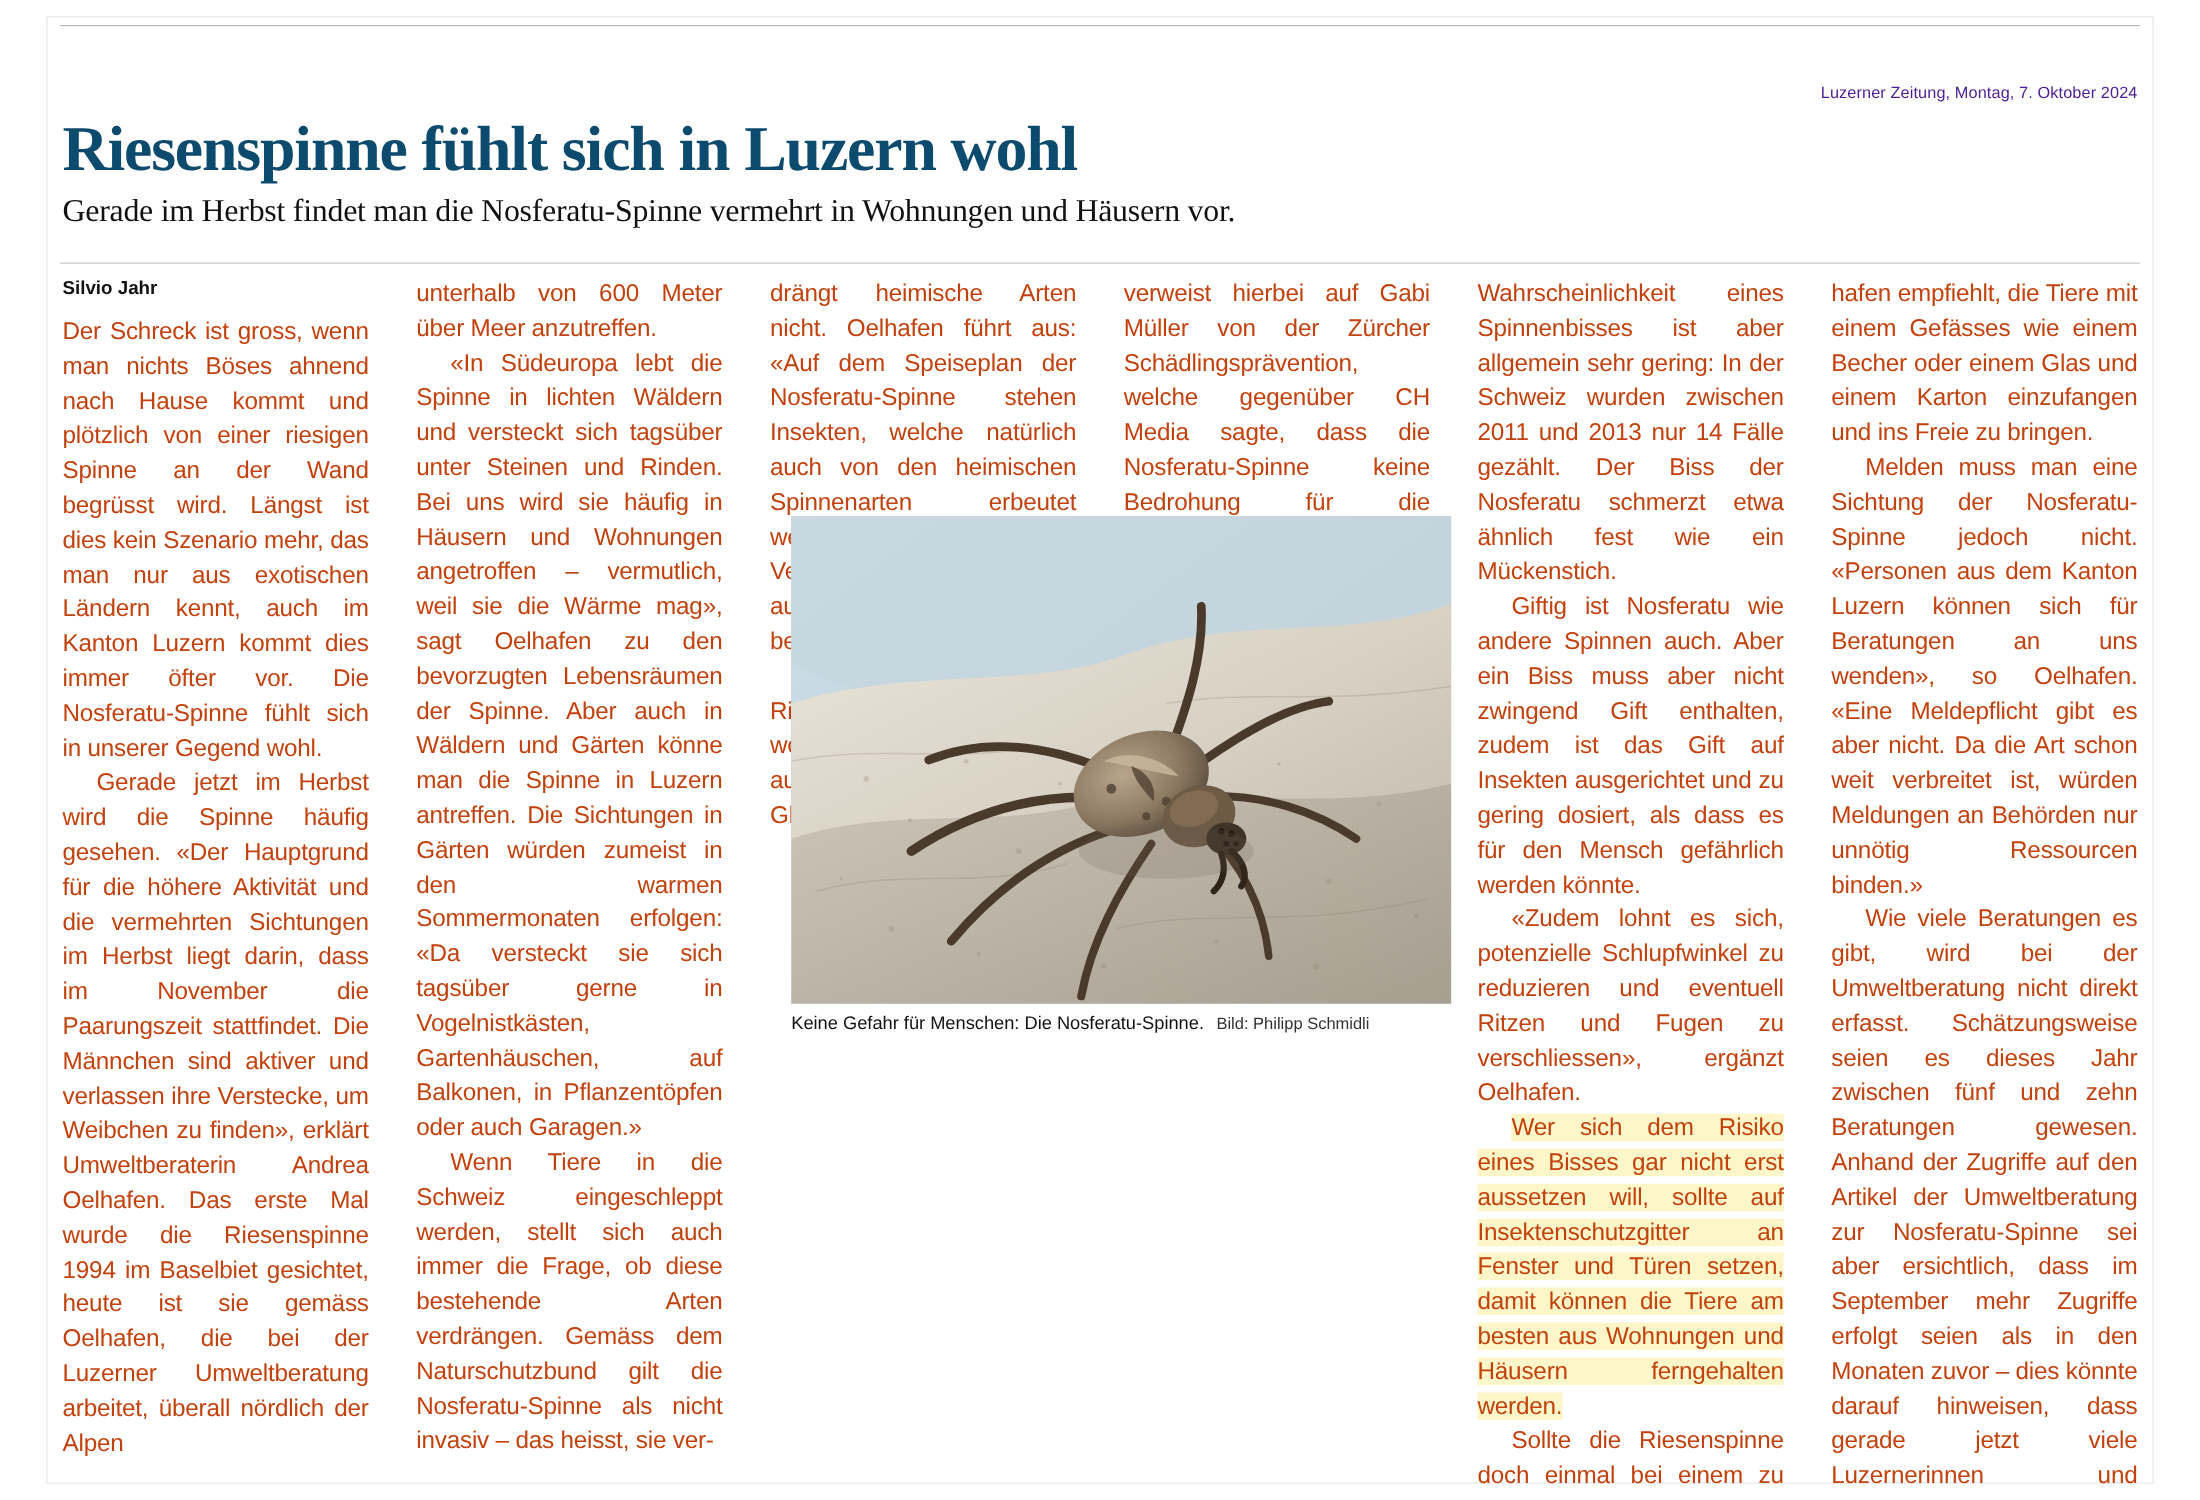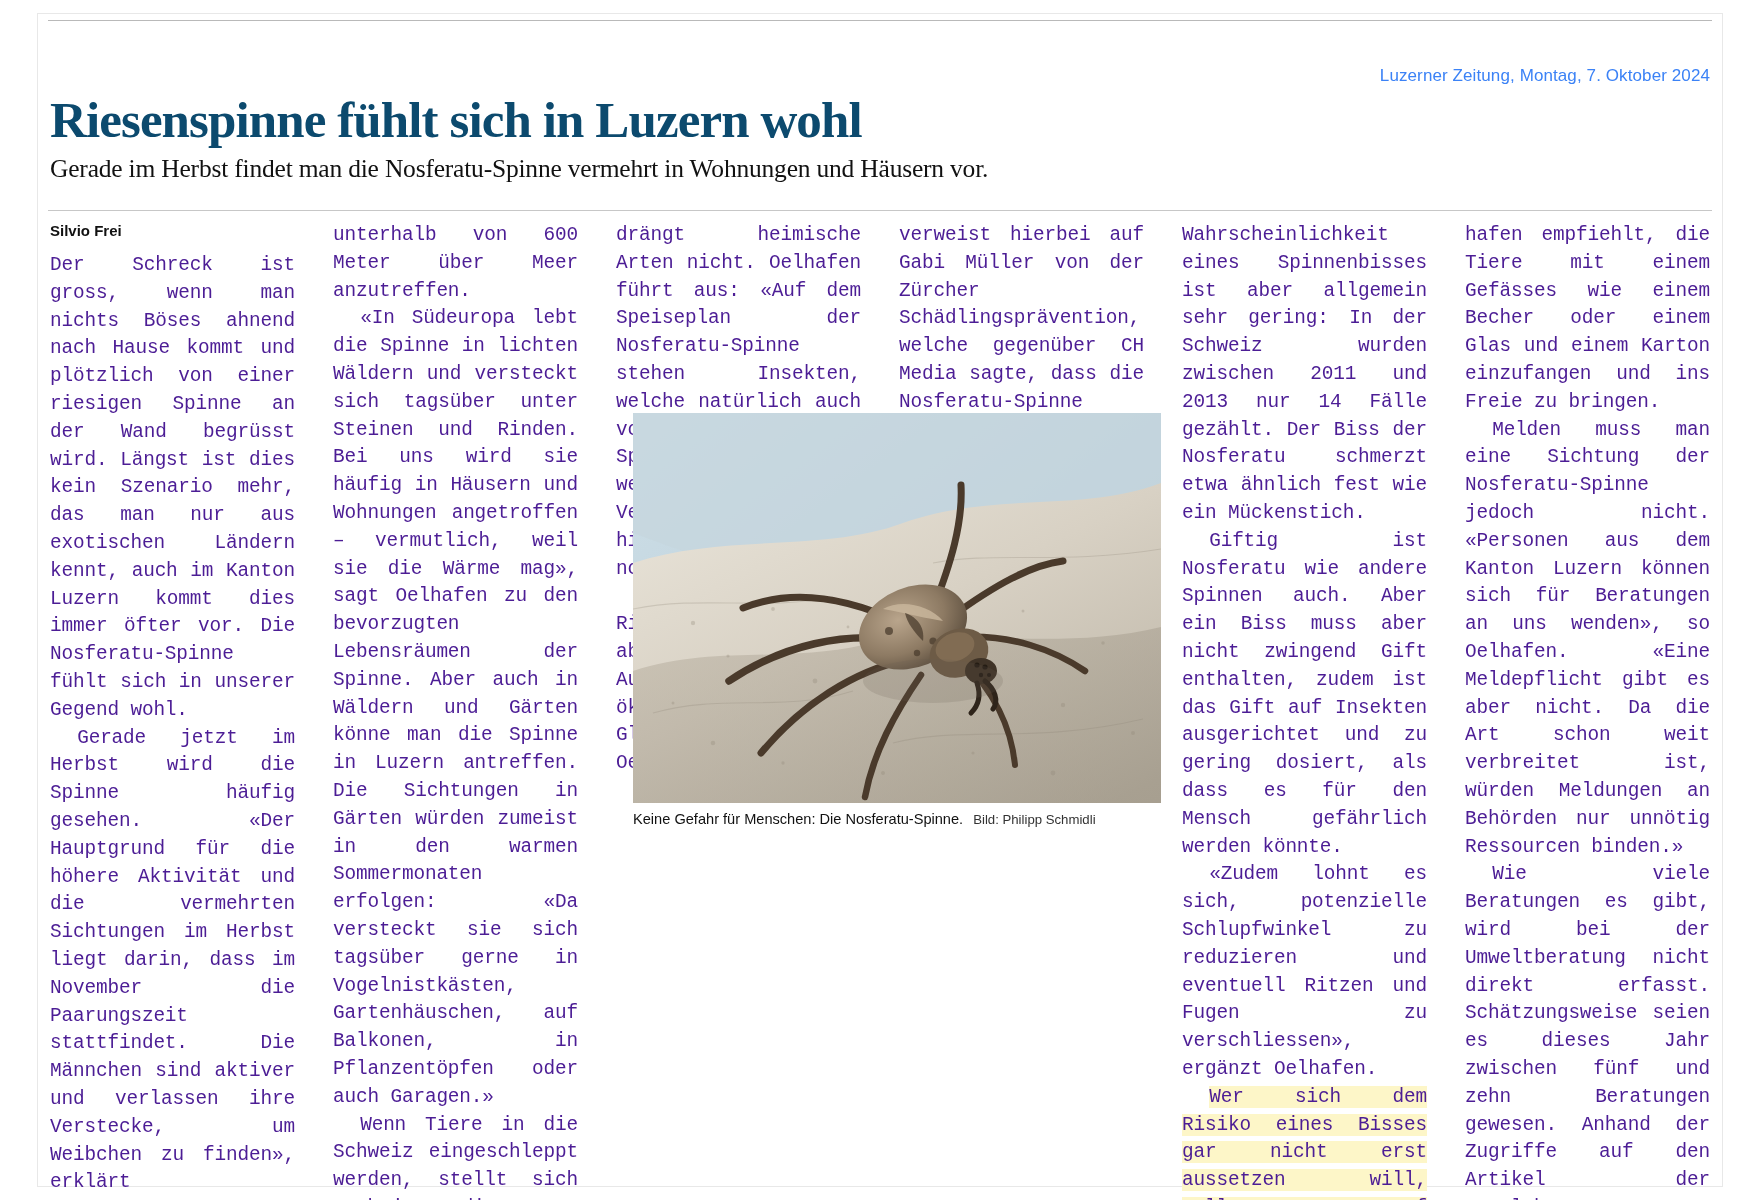"Luzerner Zeitung, Montag, 7. Oktober" .dateline { color: #3b82f6 -> #4c1d95; font-size: 17px -> 13px }
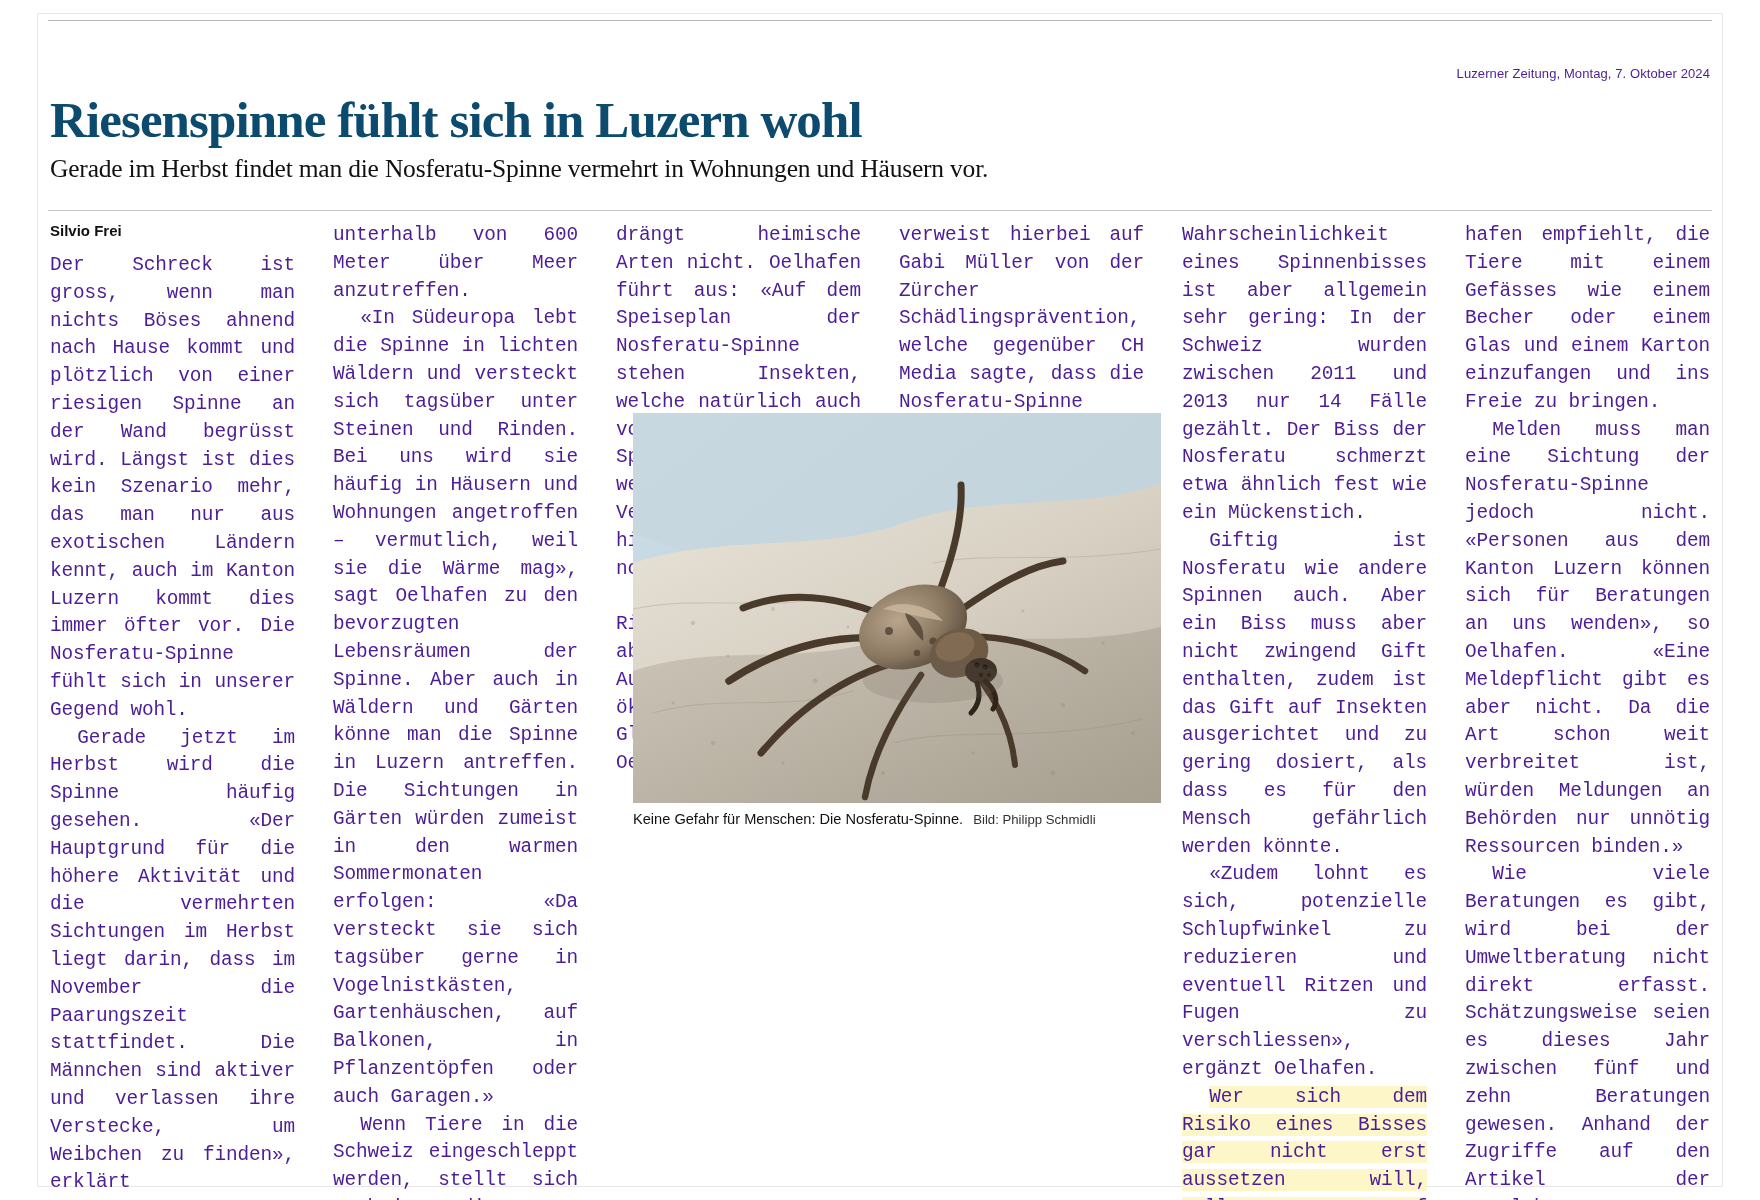"Silvio Frei" div.byline { text: Frei -> Jahr }
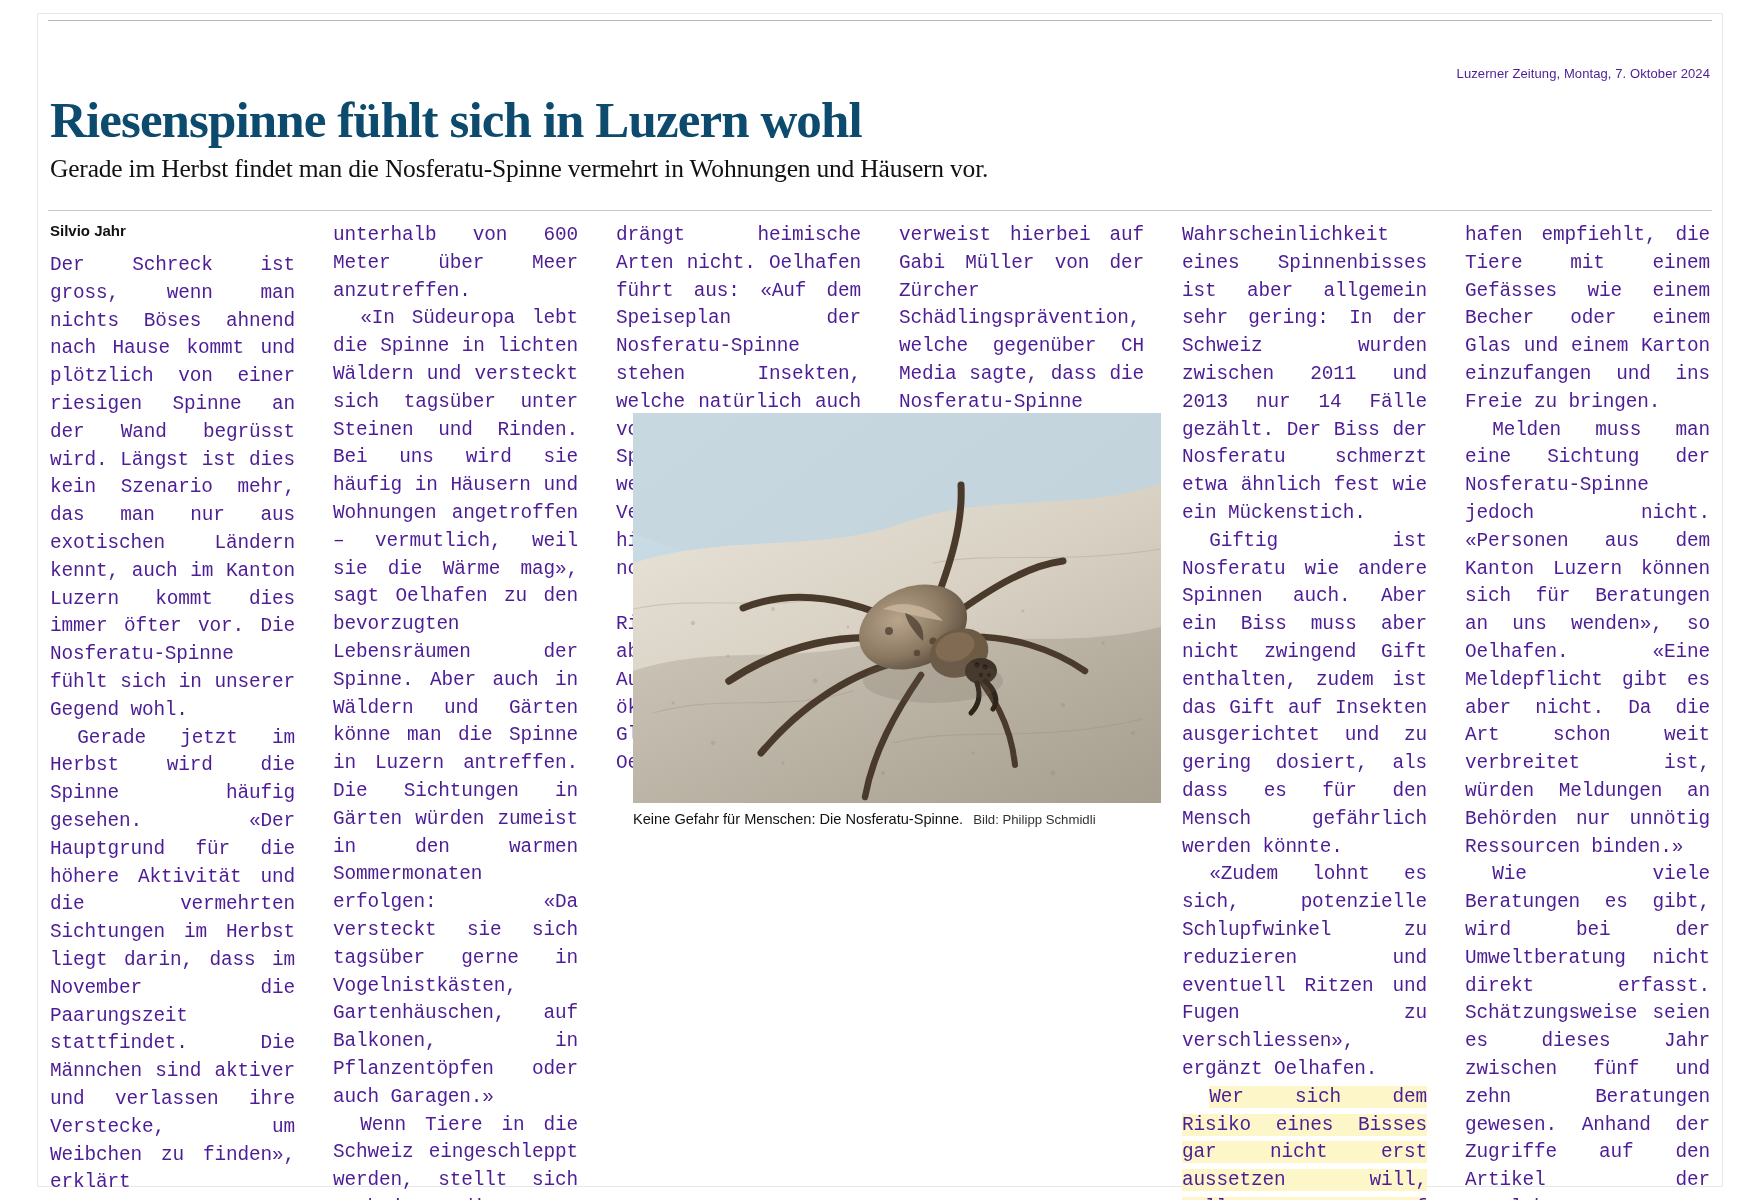"unterhalb von 600 Meter über" p.body { color: #4c1d95 -> #c2410c; font-family: Liberation Mono, monospace -> Liberation Sans, sans-serif }
